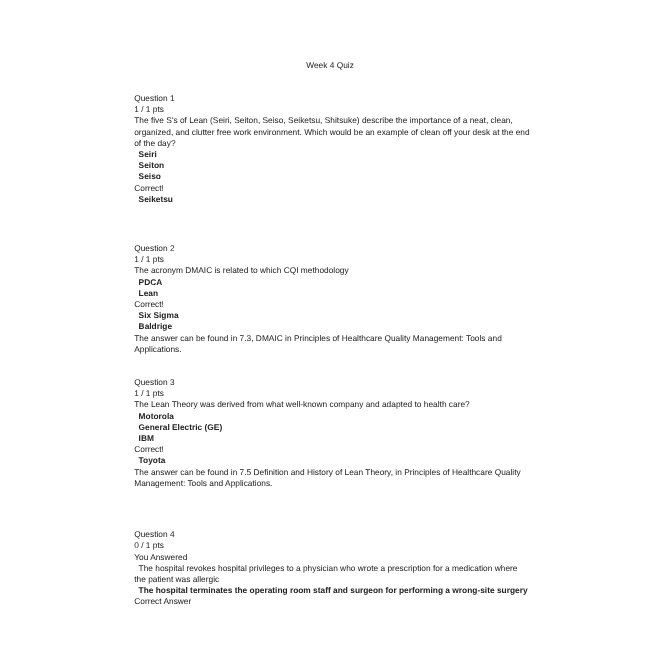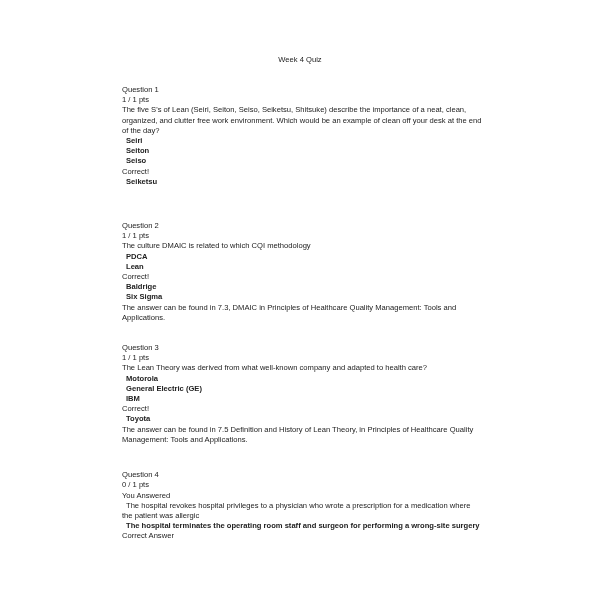"The culture DMAIC is related" span.line { text: culture -> acronym }
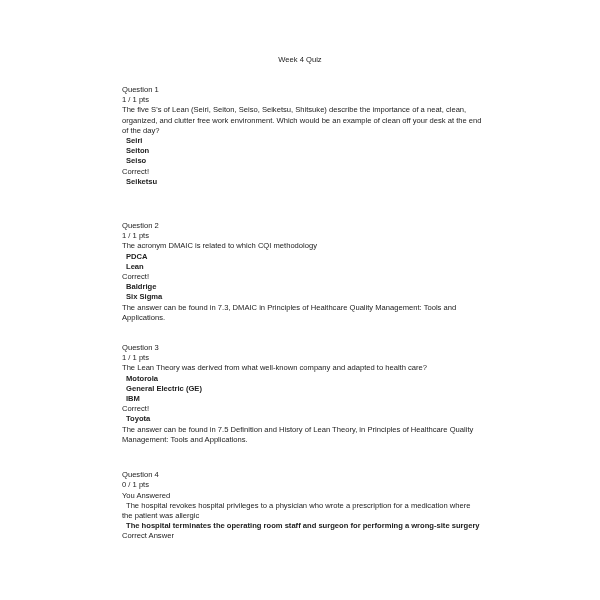"Baldrige" span.line { order: before "Six Sigma" -> after "Six Sigma" }
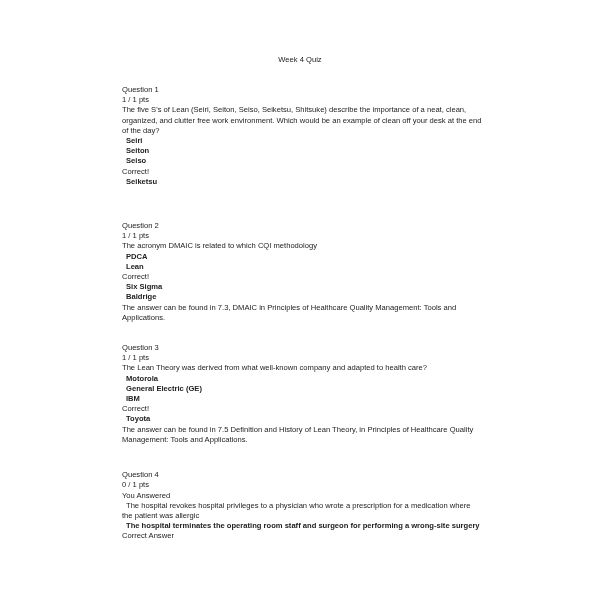"Question 3" div.question { margin-bottom: 25px -> 36px }
